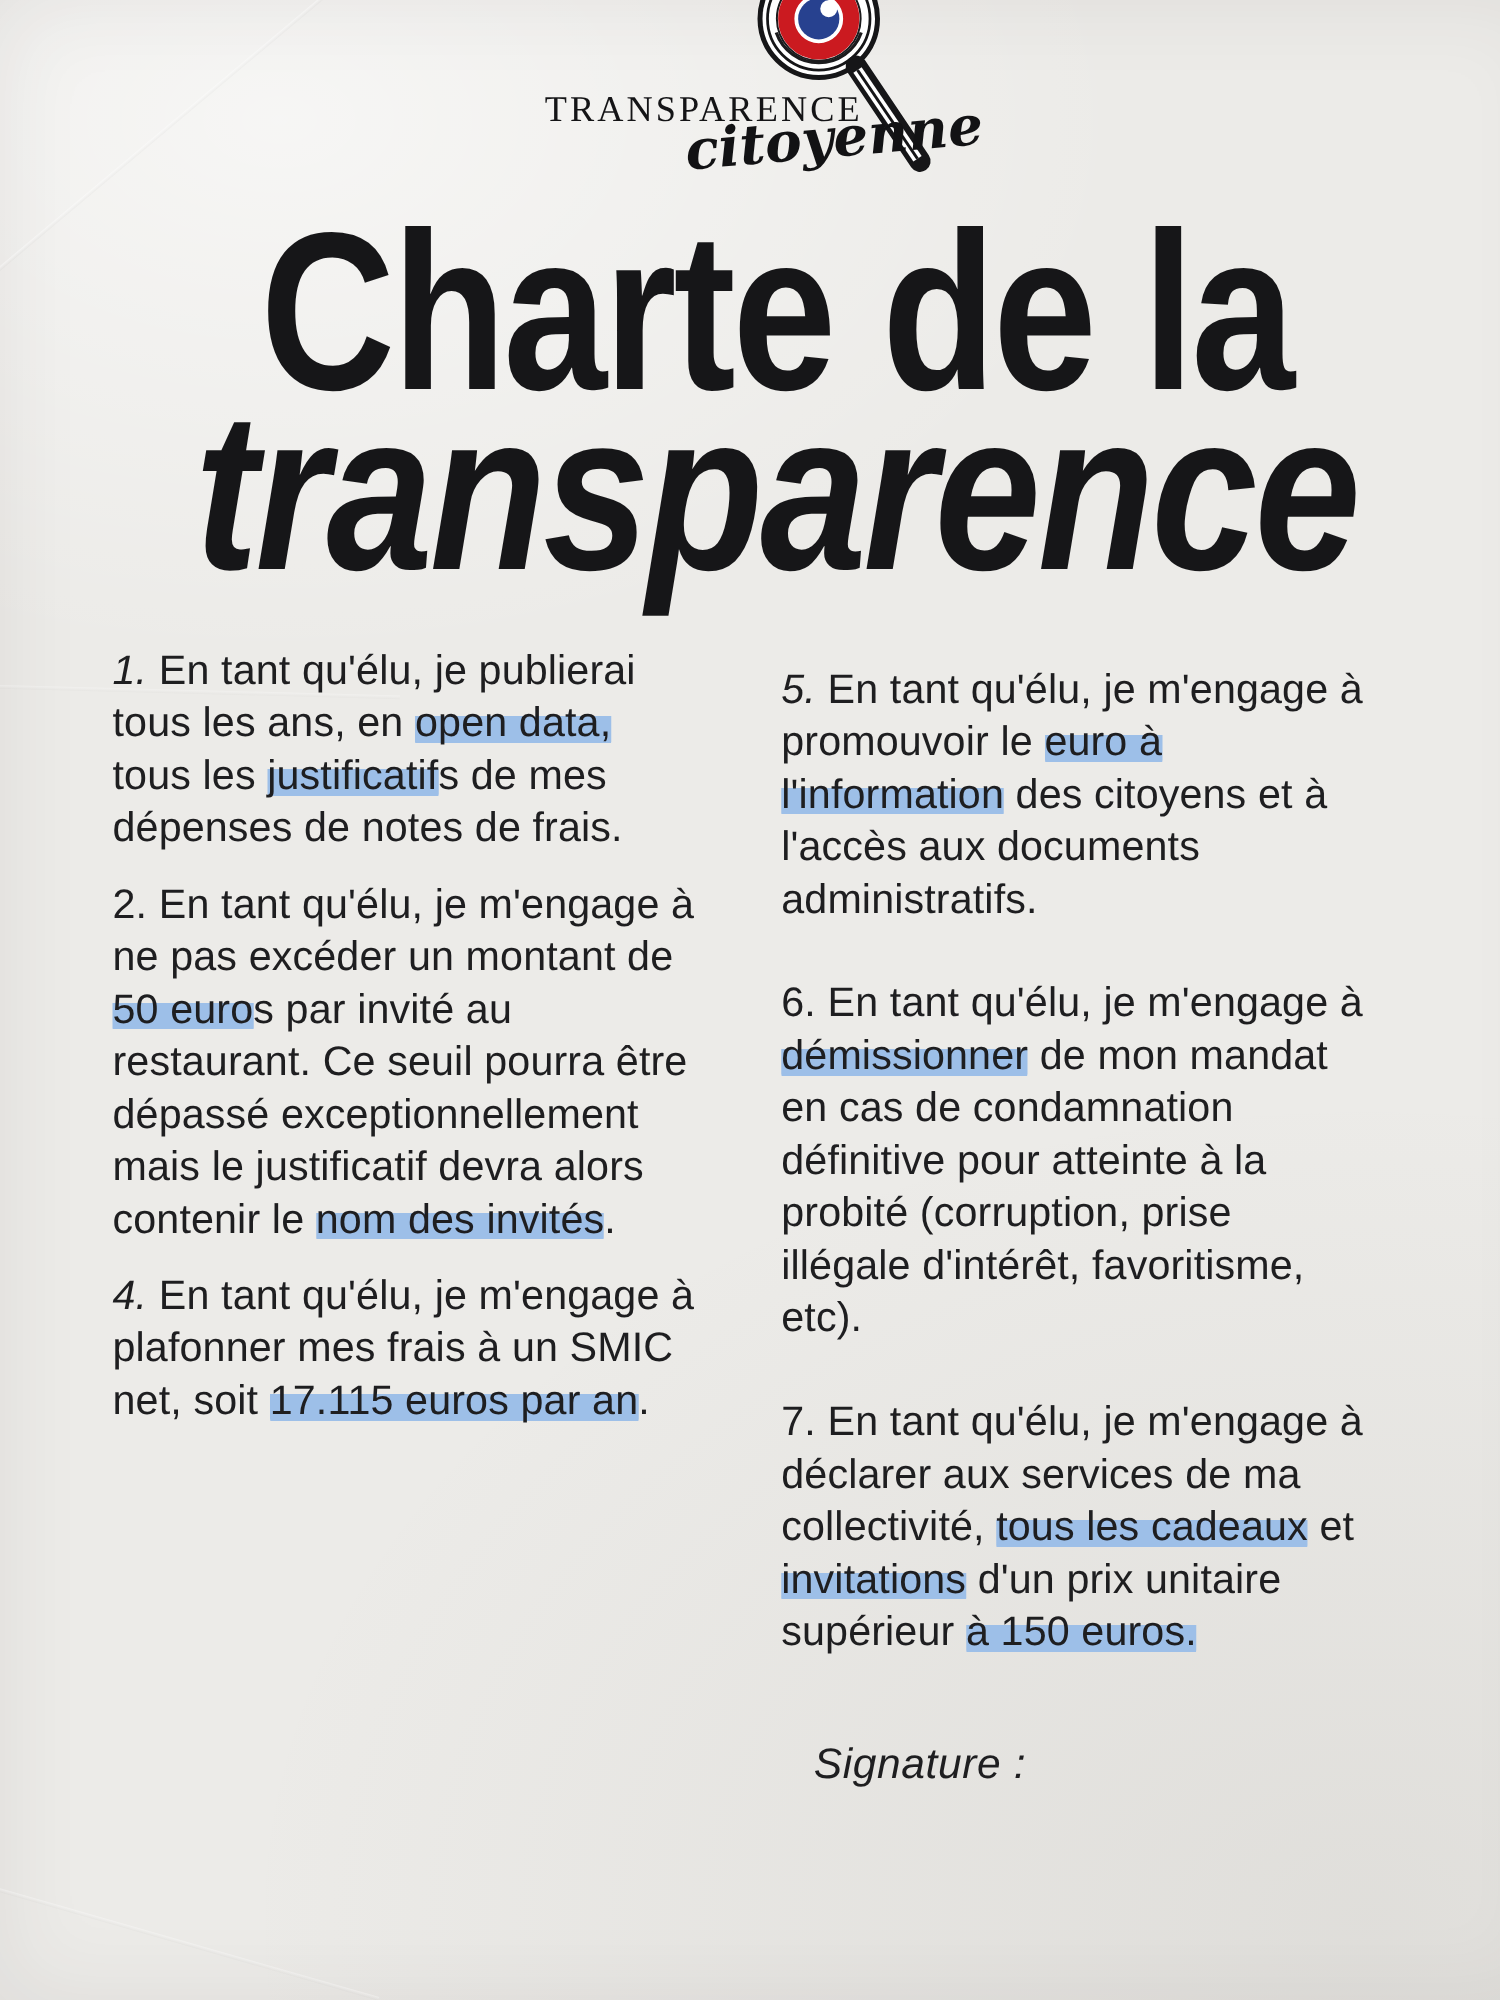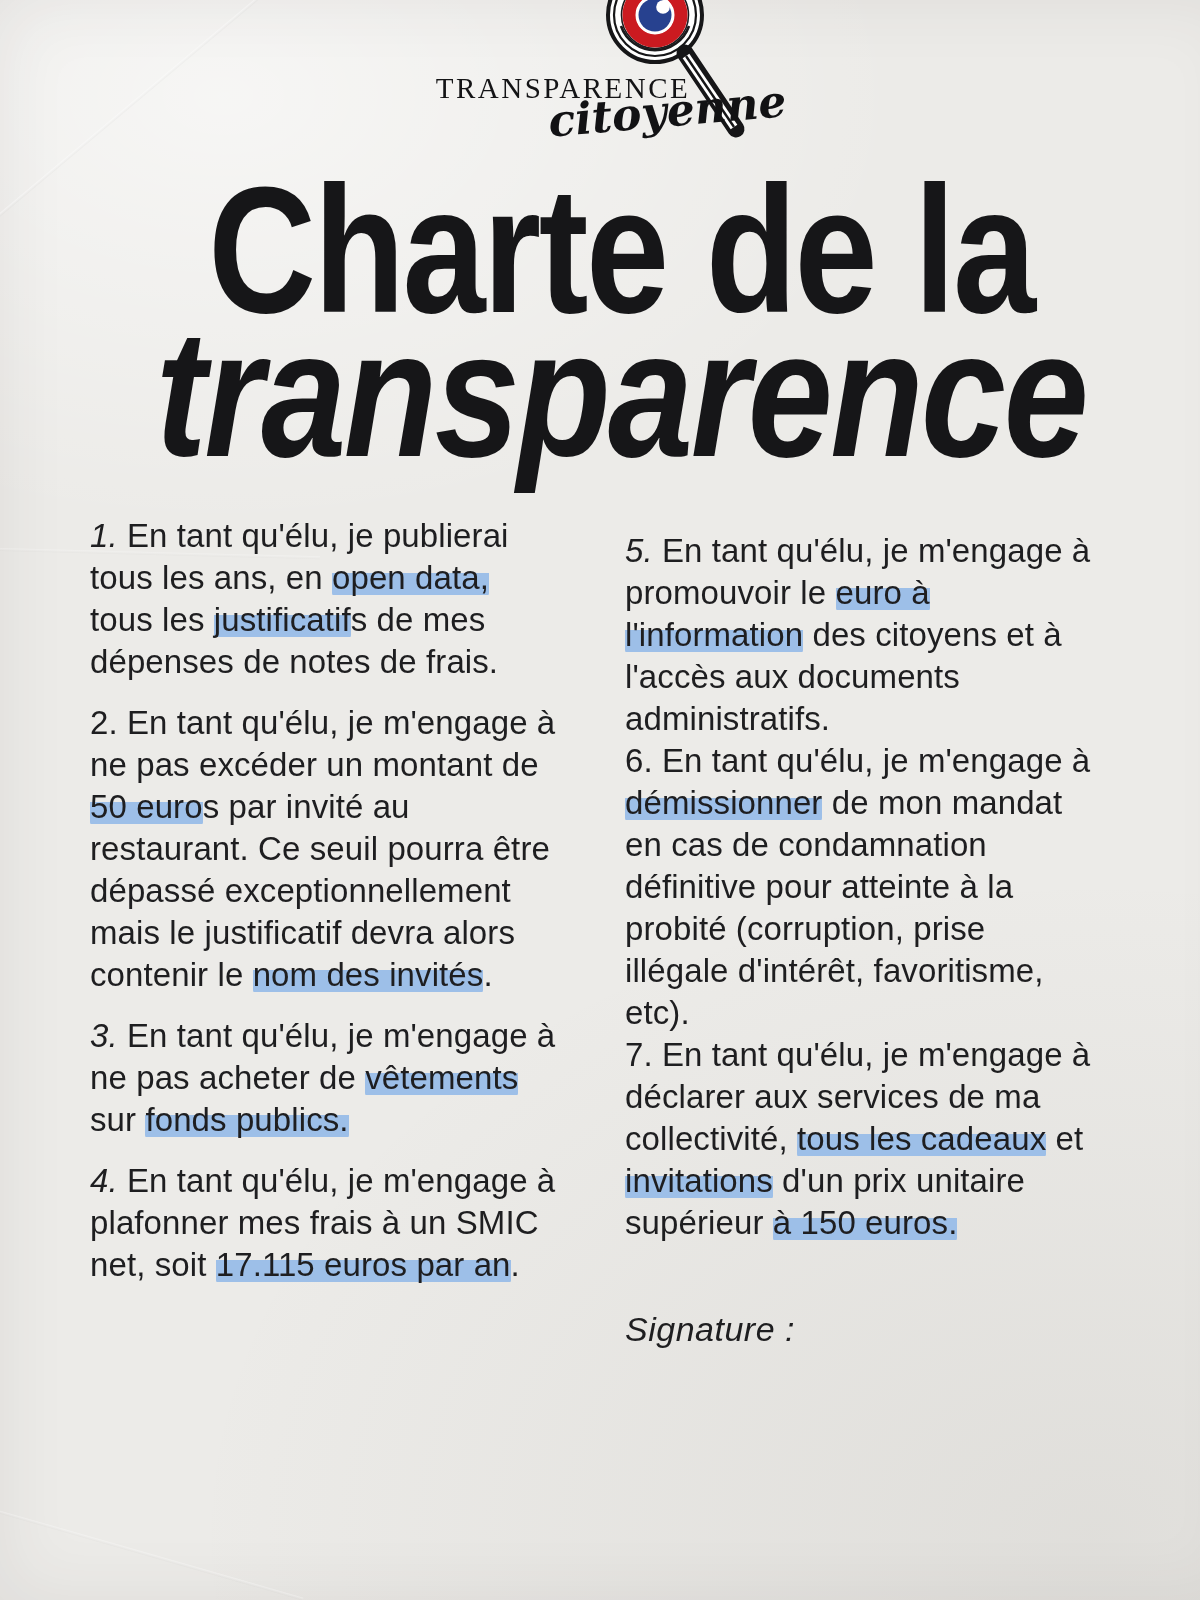"6. En tant qu'élu, je" .col-right .charter-item + .charter-item { margin-top: none -> 41px }
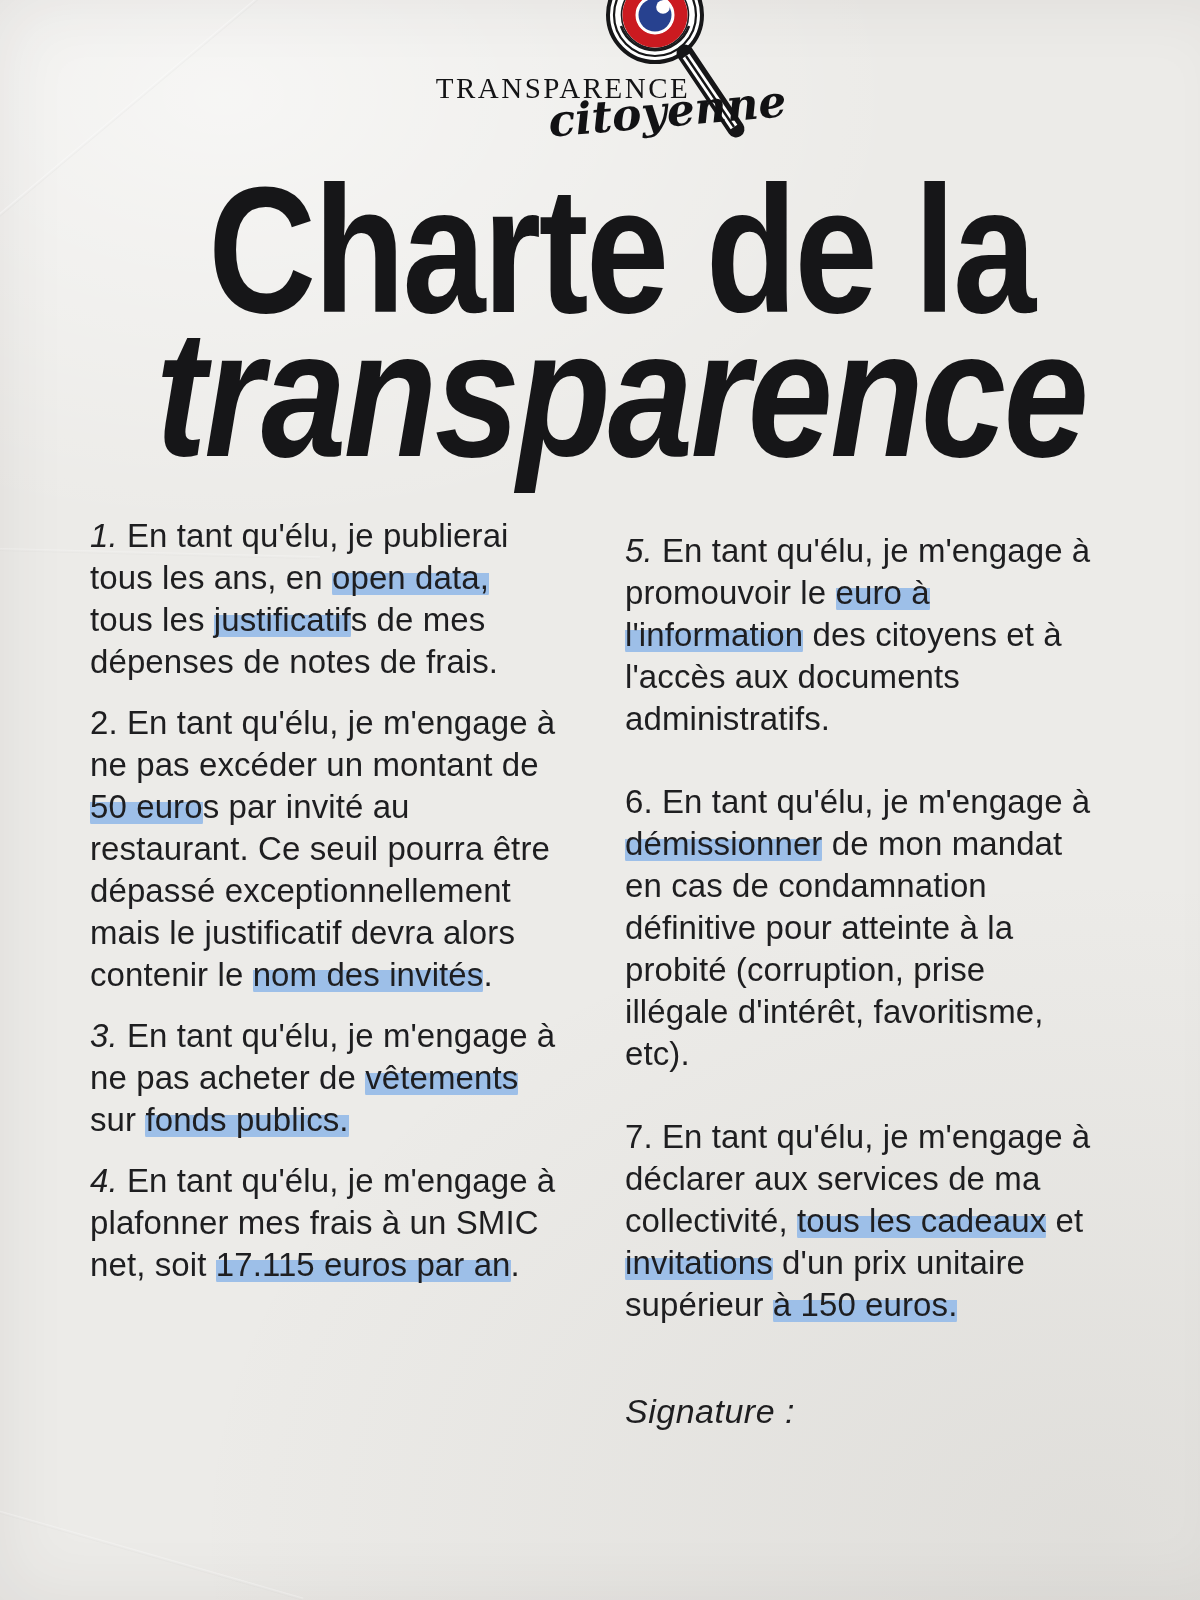"3. En tant qu'élu, je" div.charter-item { html: <div><span>3. </span><span>En tant qu'élu, je m'engage à ne pas acheter de </span><span>vêtements</span><span> sur </span><span>fonds publics.</span></div> -> none }
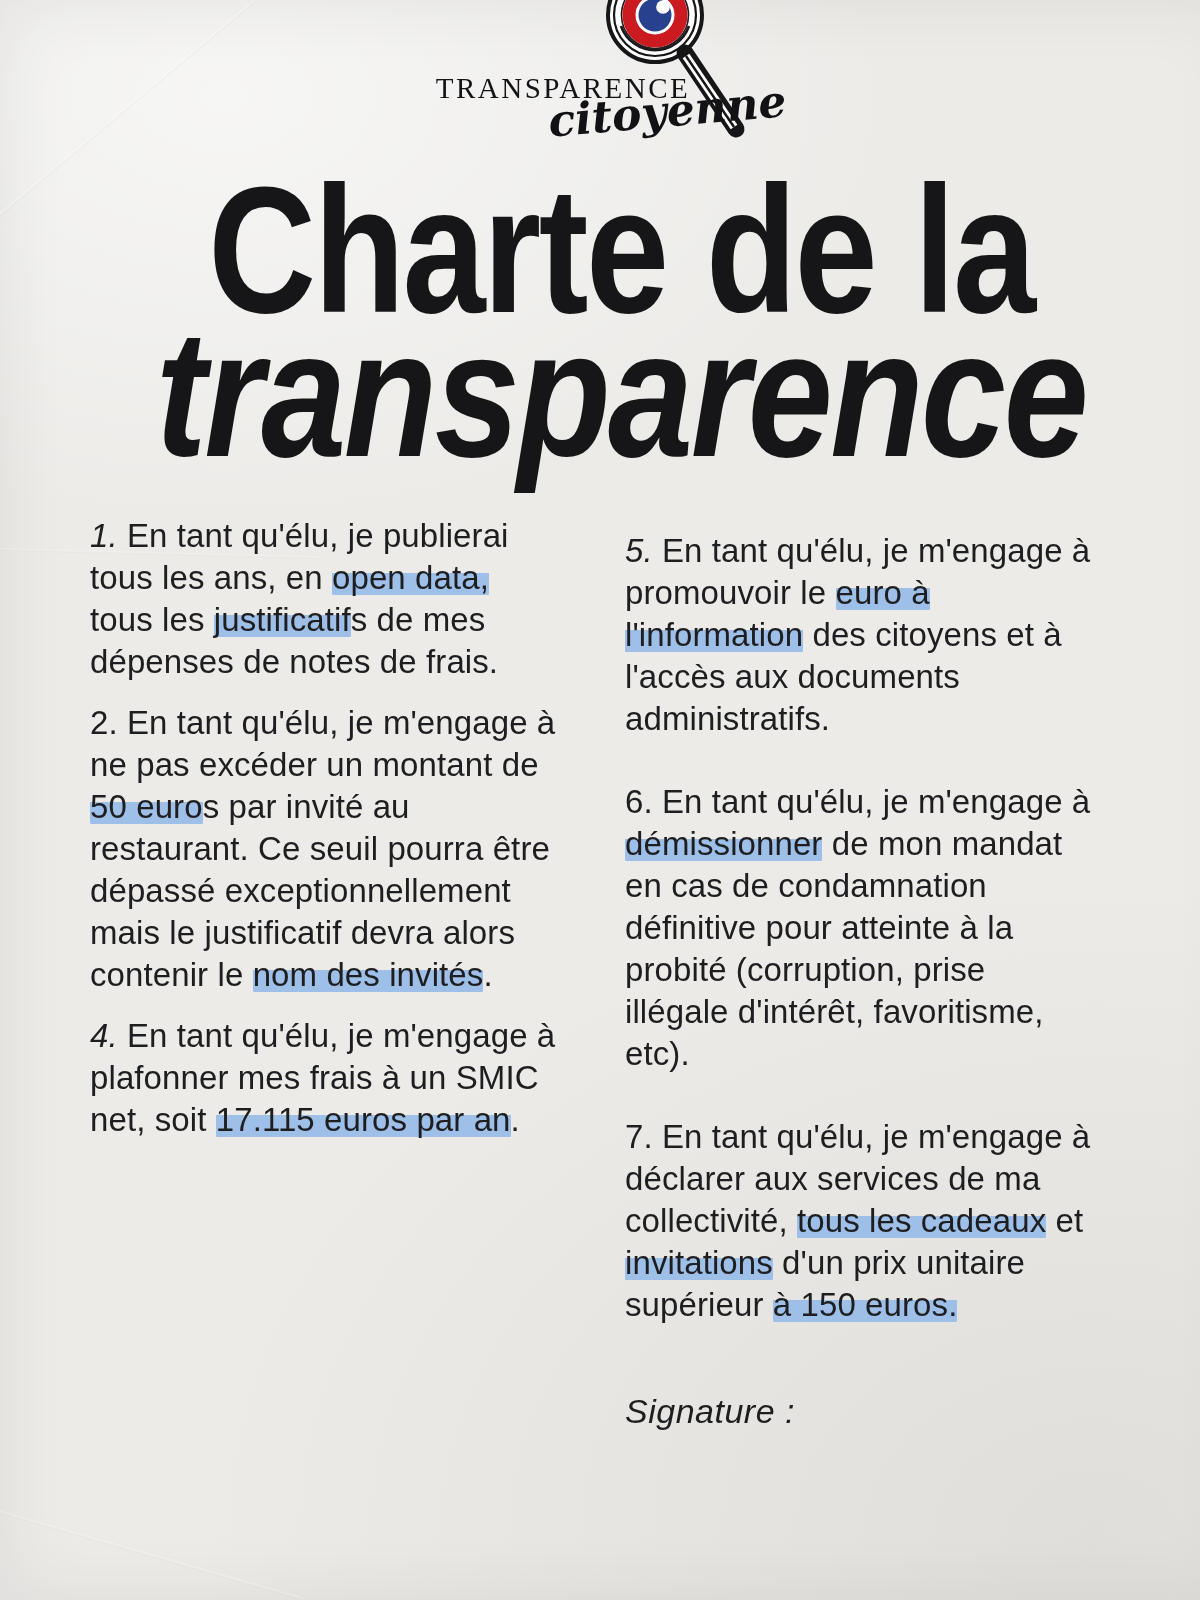"Signature :" .signature { margin-left: none -> 26px }
